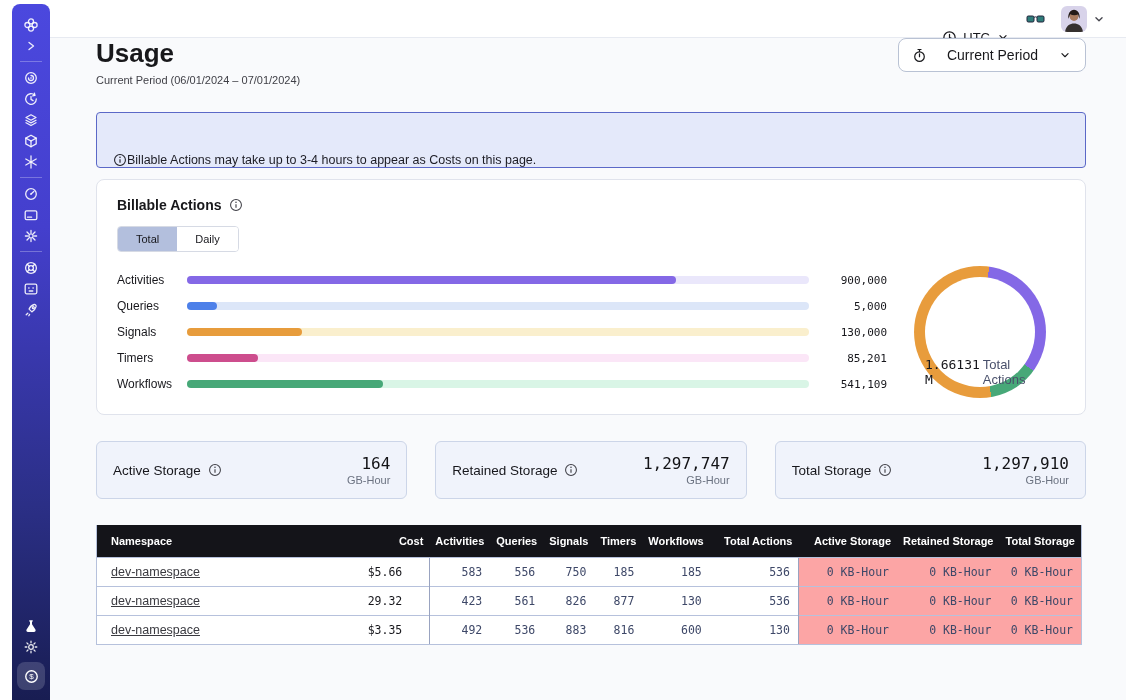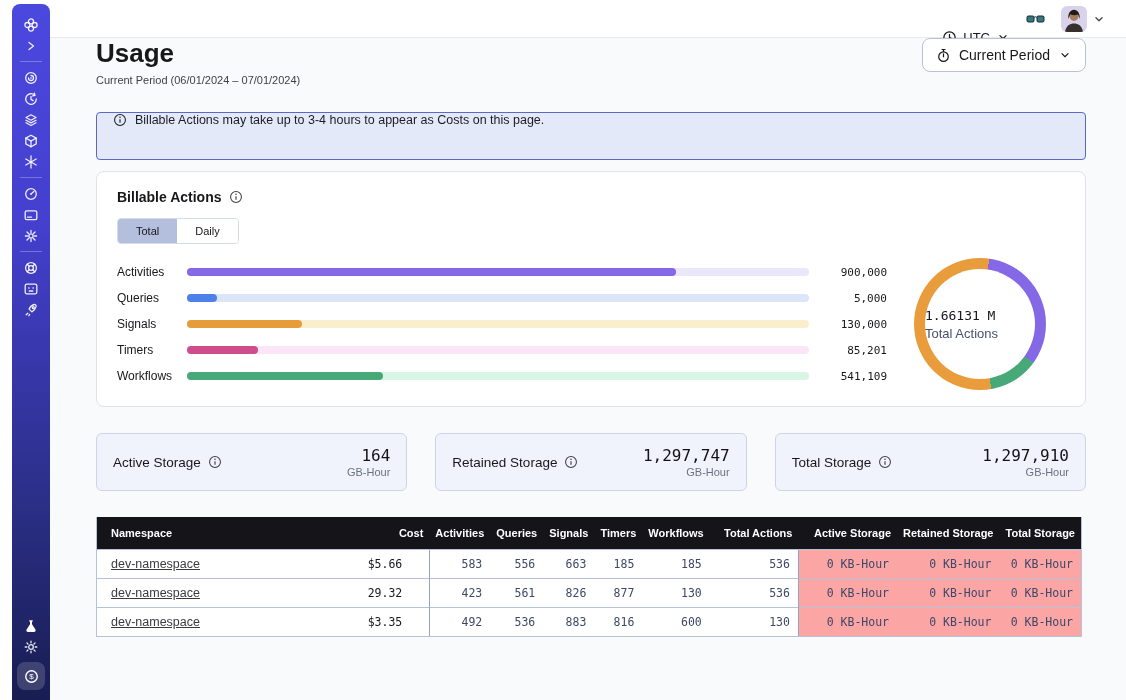"Current Period" .period-btn { gap: 8px -> 20px }
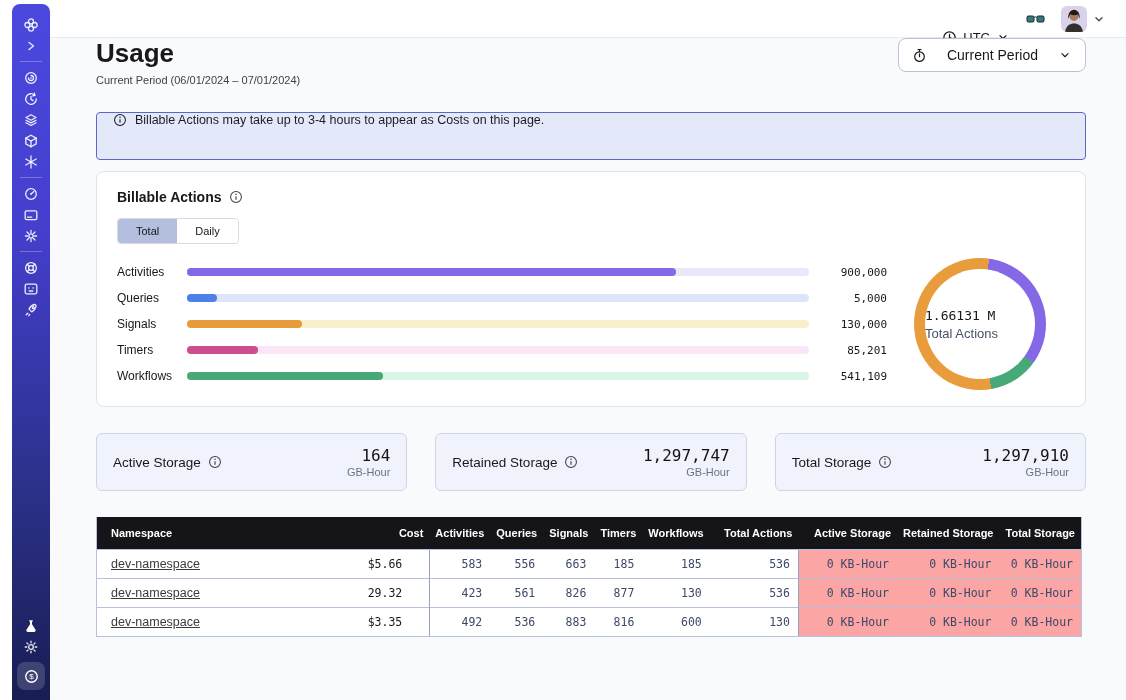"Billable Actions may take up" .banner { align-items: flex-start -> flex-end; gap: 8px -> none; height: 48px -> 56px }
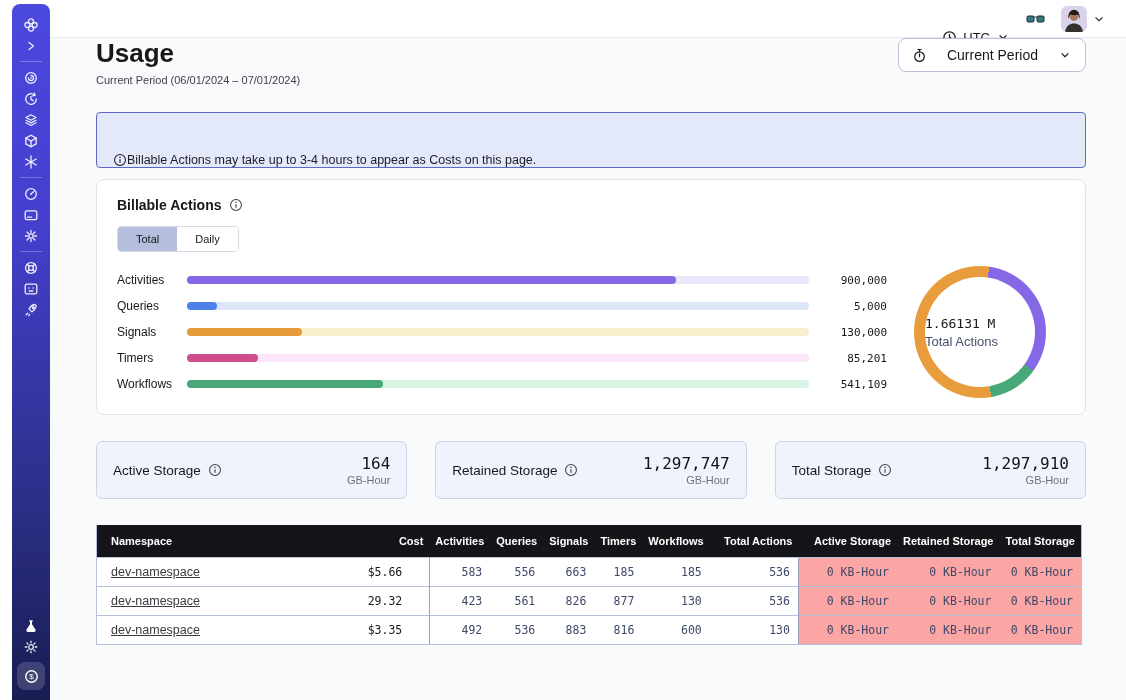"1.66131 M" .donut-hole { align-items: flex-start -> flex-end; flex-direction: column -> row }
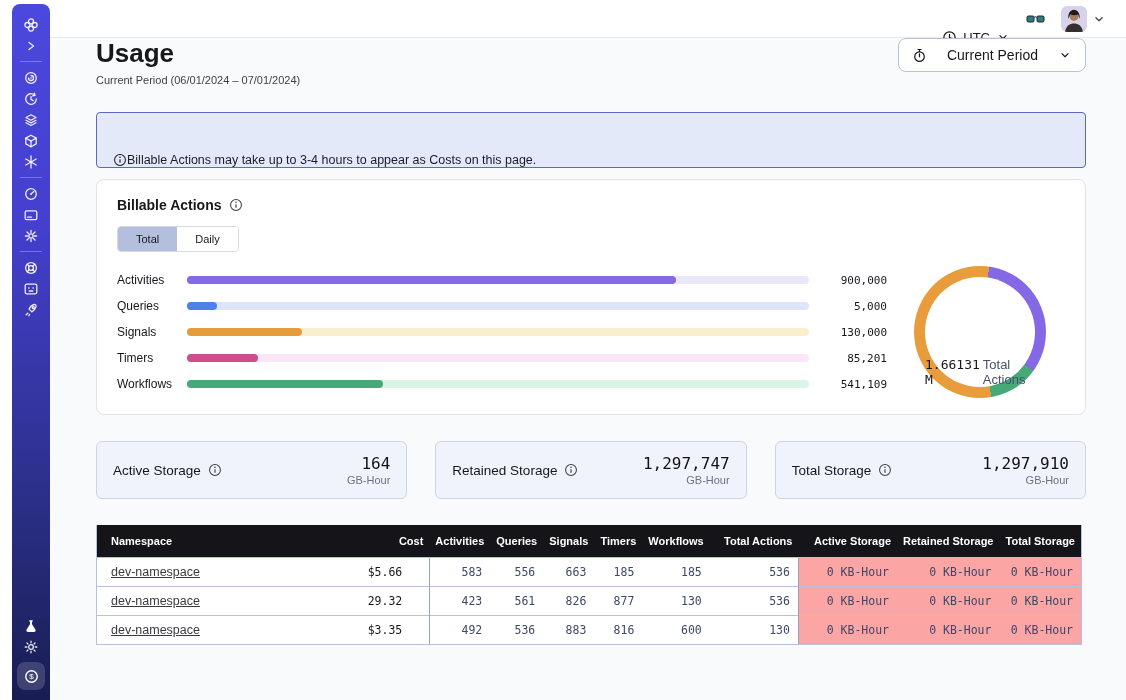"663" td { text: 663 -> 750 }
